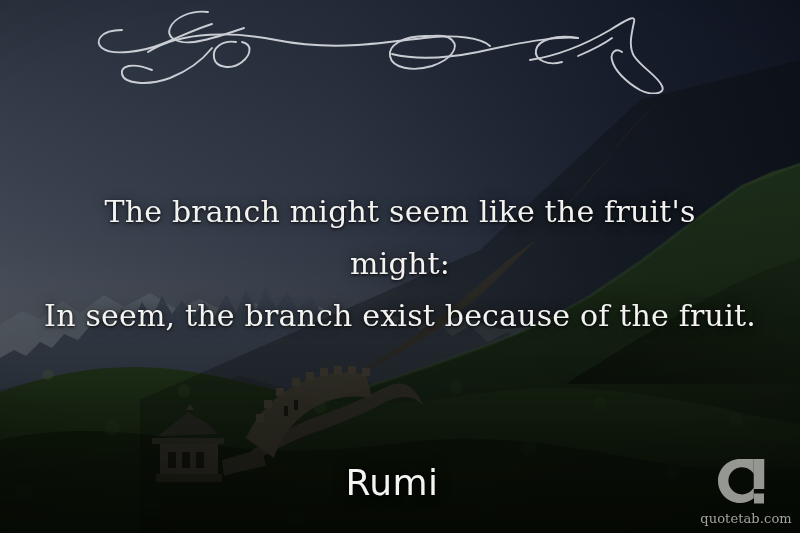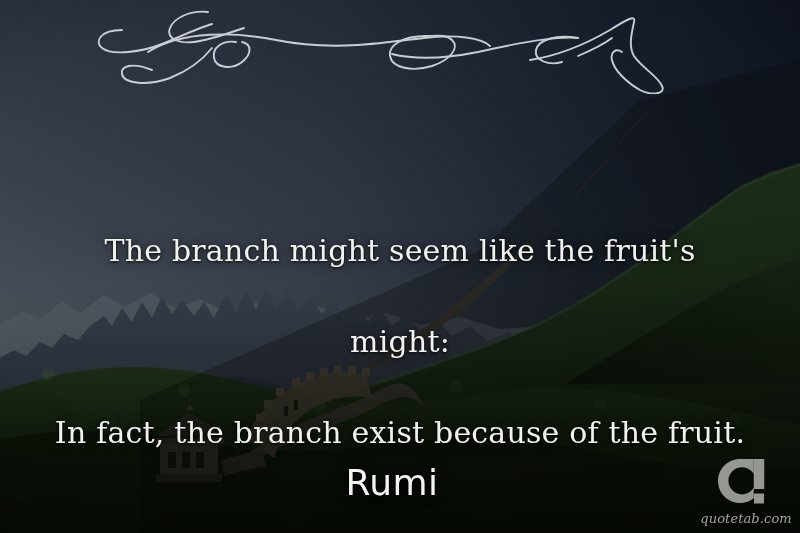"The branch might seem like" .quote-line { margin-top: 39px -> none }
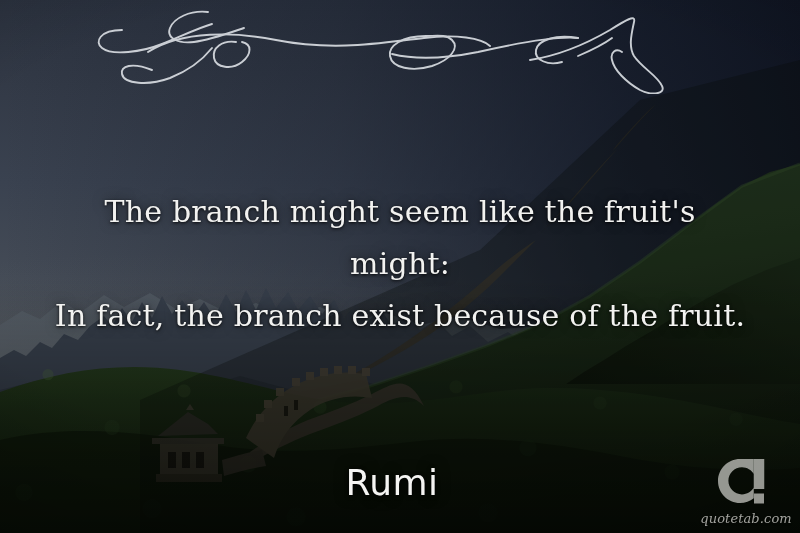"In fact, the branch exist" div.quote-line { text: fact -> seem }
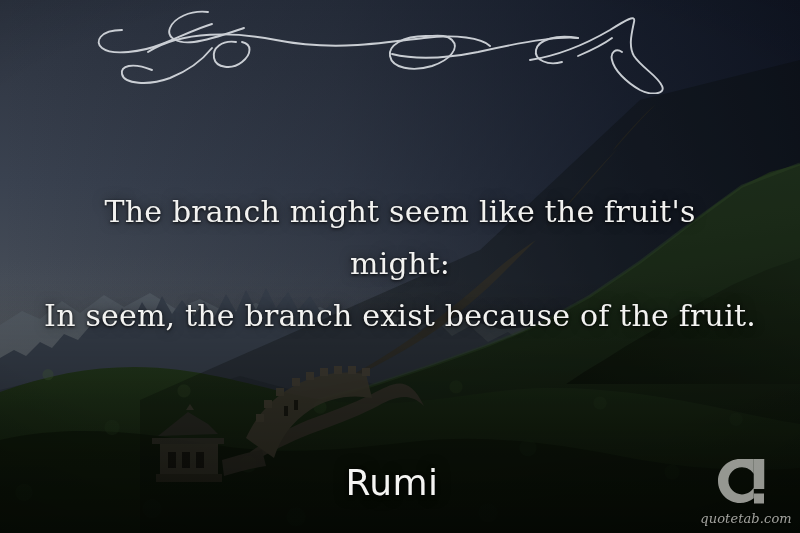"quotetab.com" #watermark-url { font-style: italic -> none }
